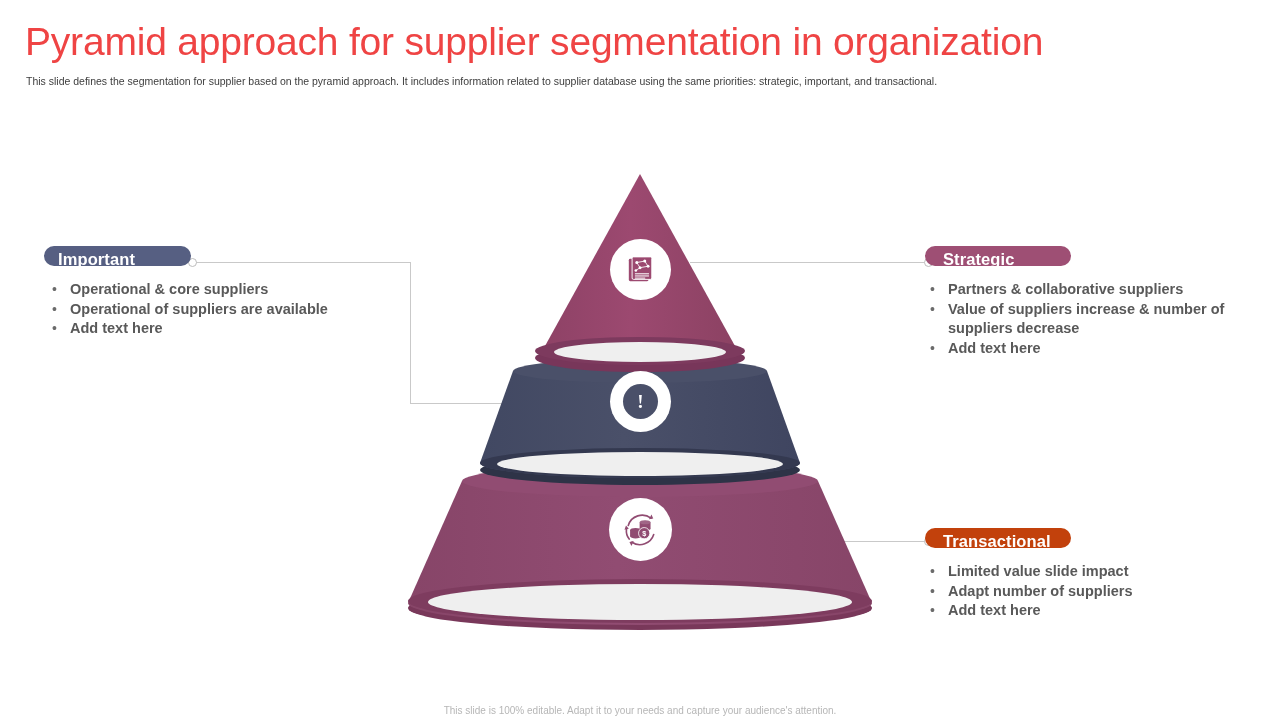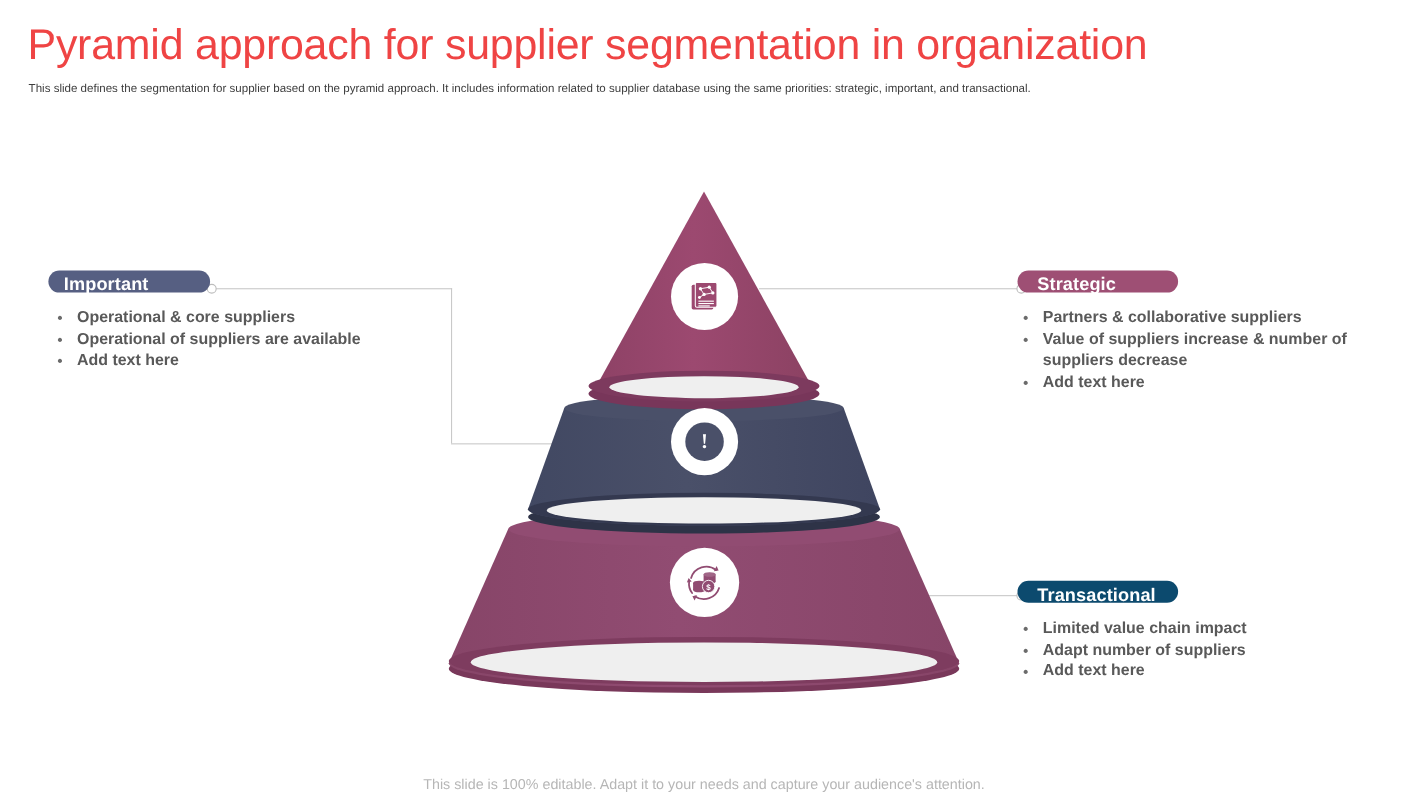"Transactional" #badge-transactional { background: #0c4a6e -> #c2410c }
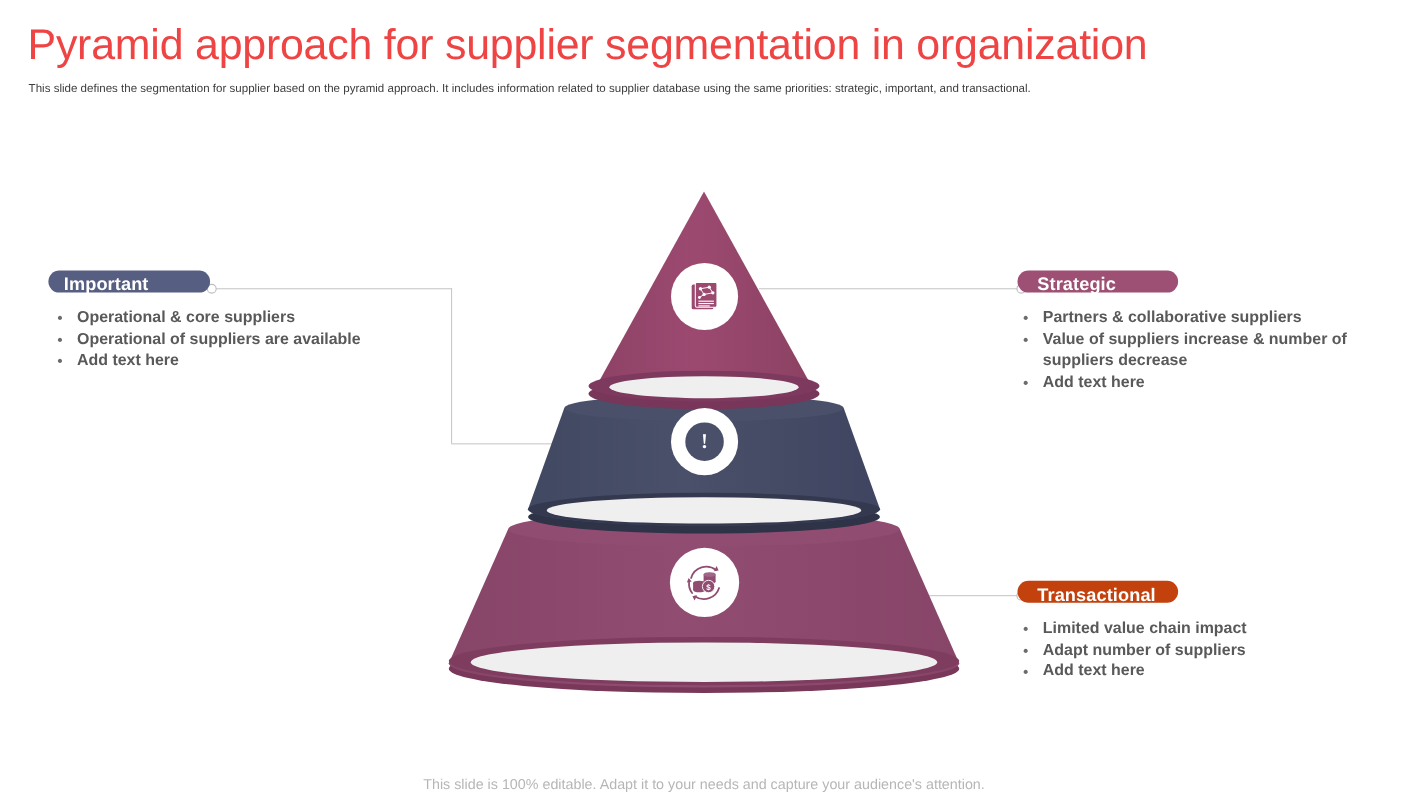"Limited value chain impact" span.txt { text: chain -> slide }
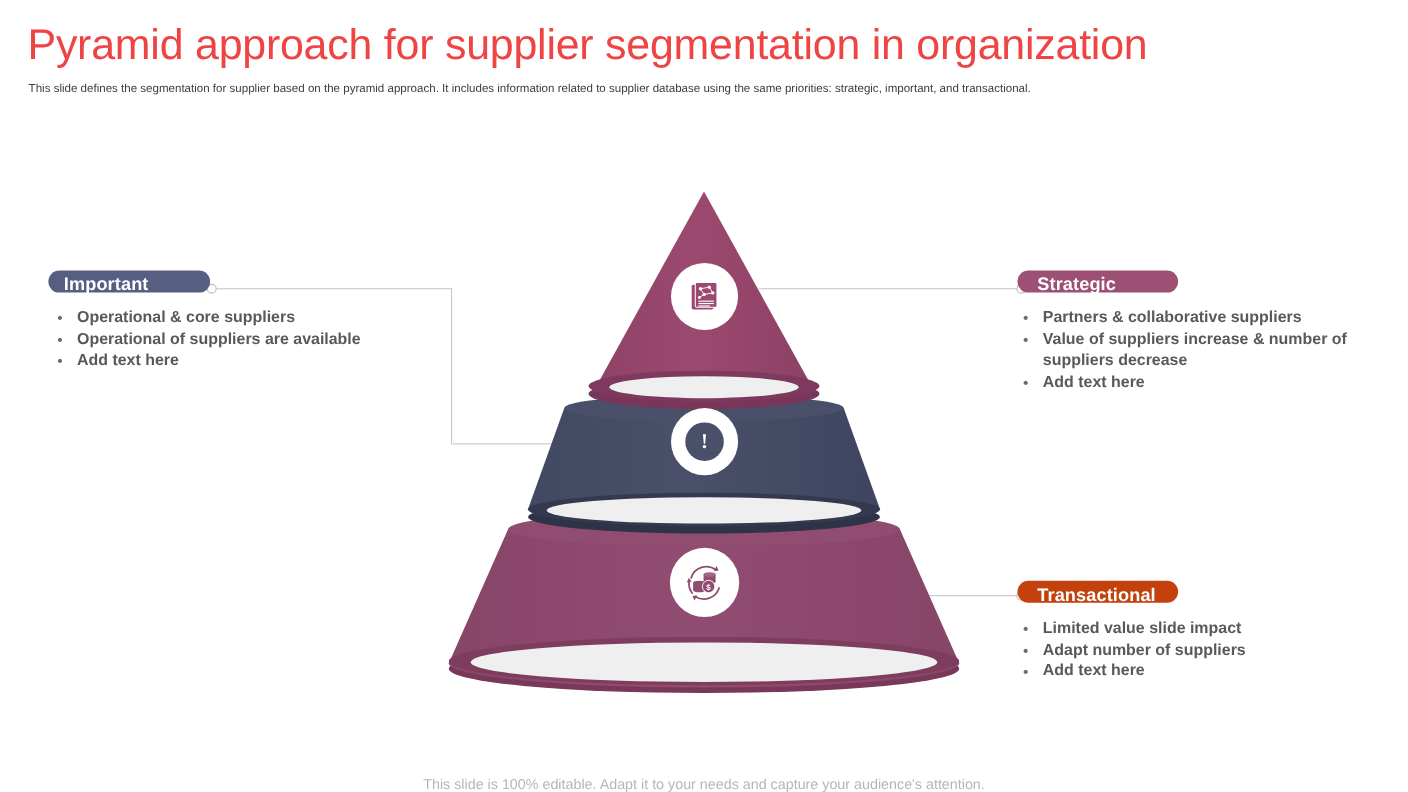"This slide is 100% editable." #slide-footer { font-size: 13px -> 10px }
